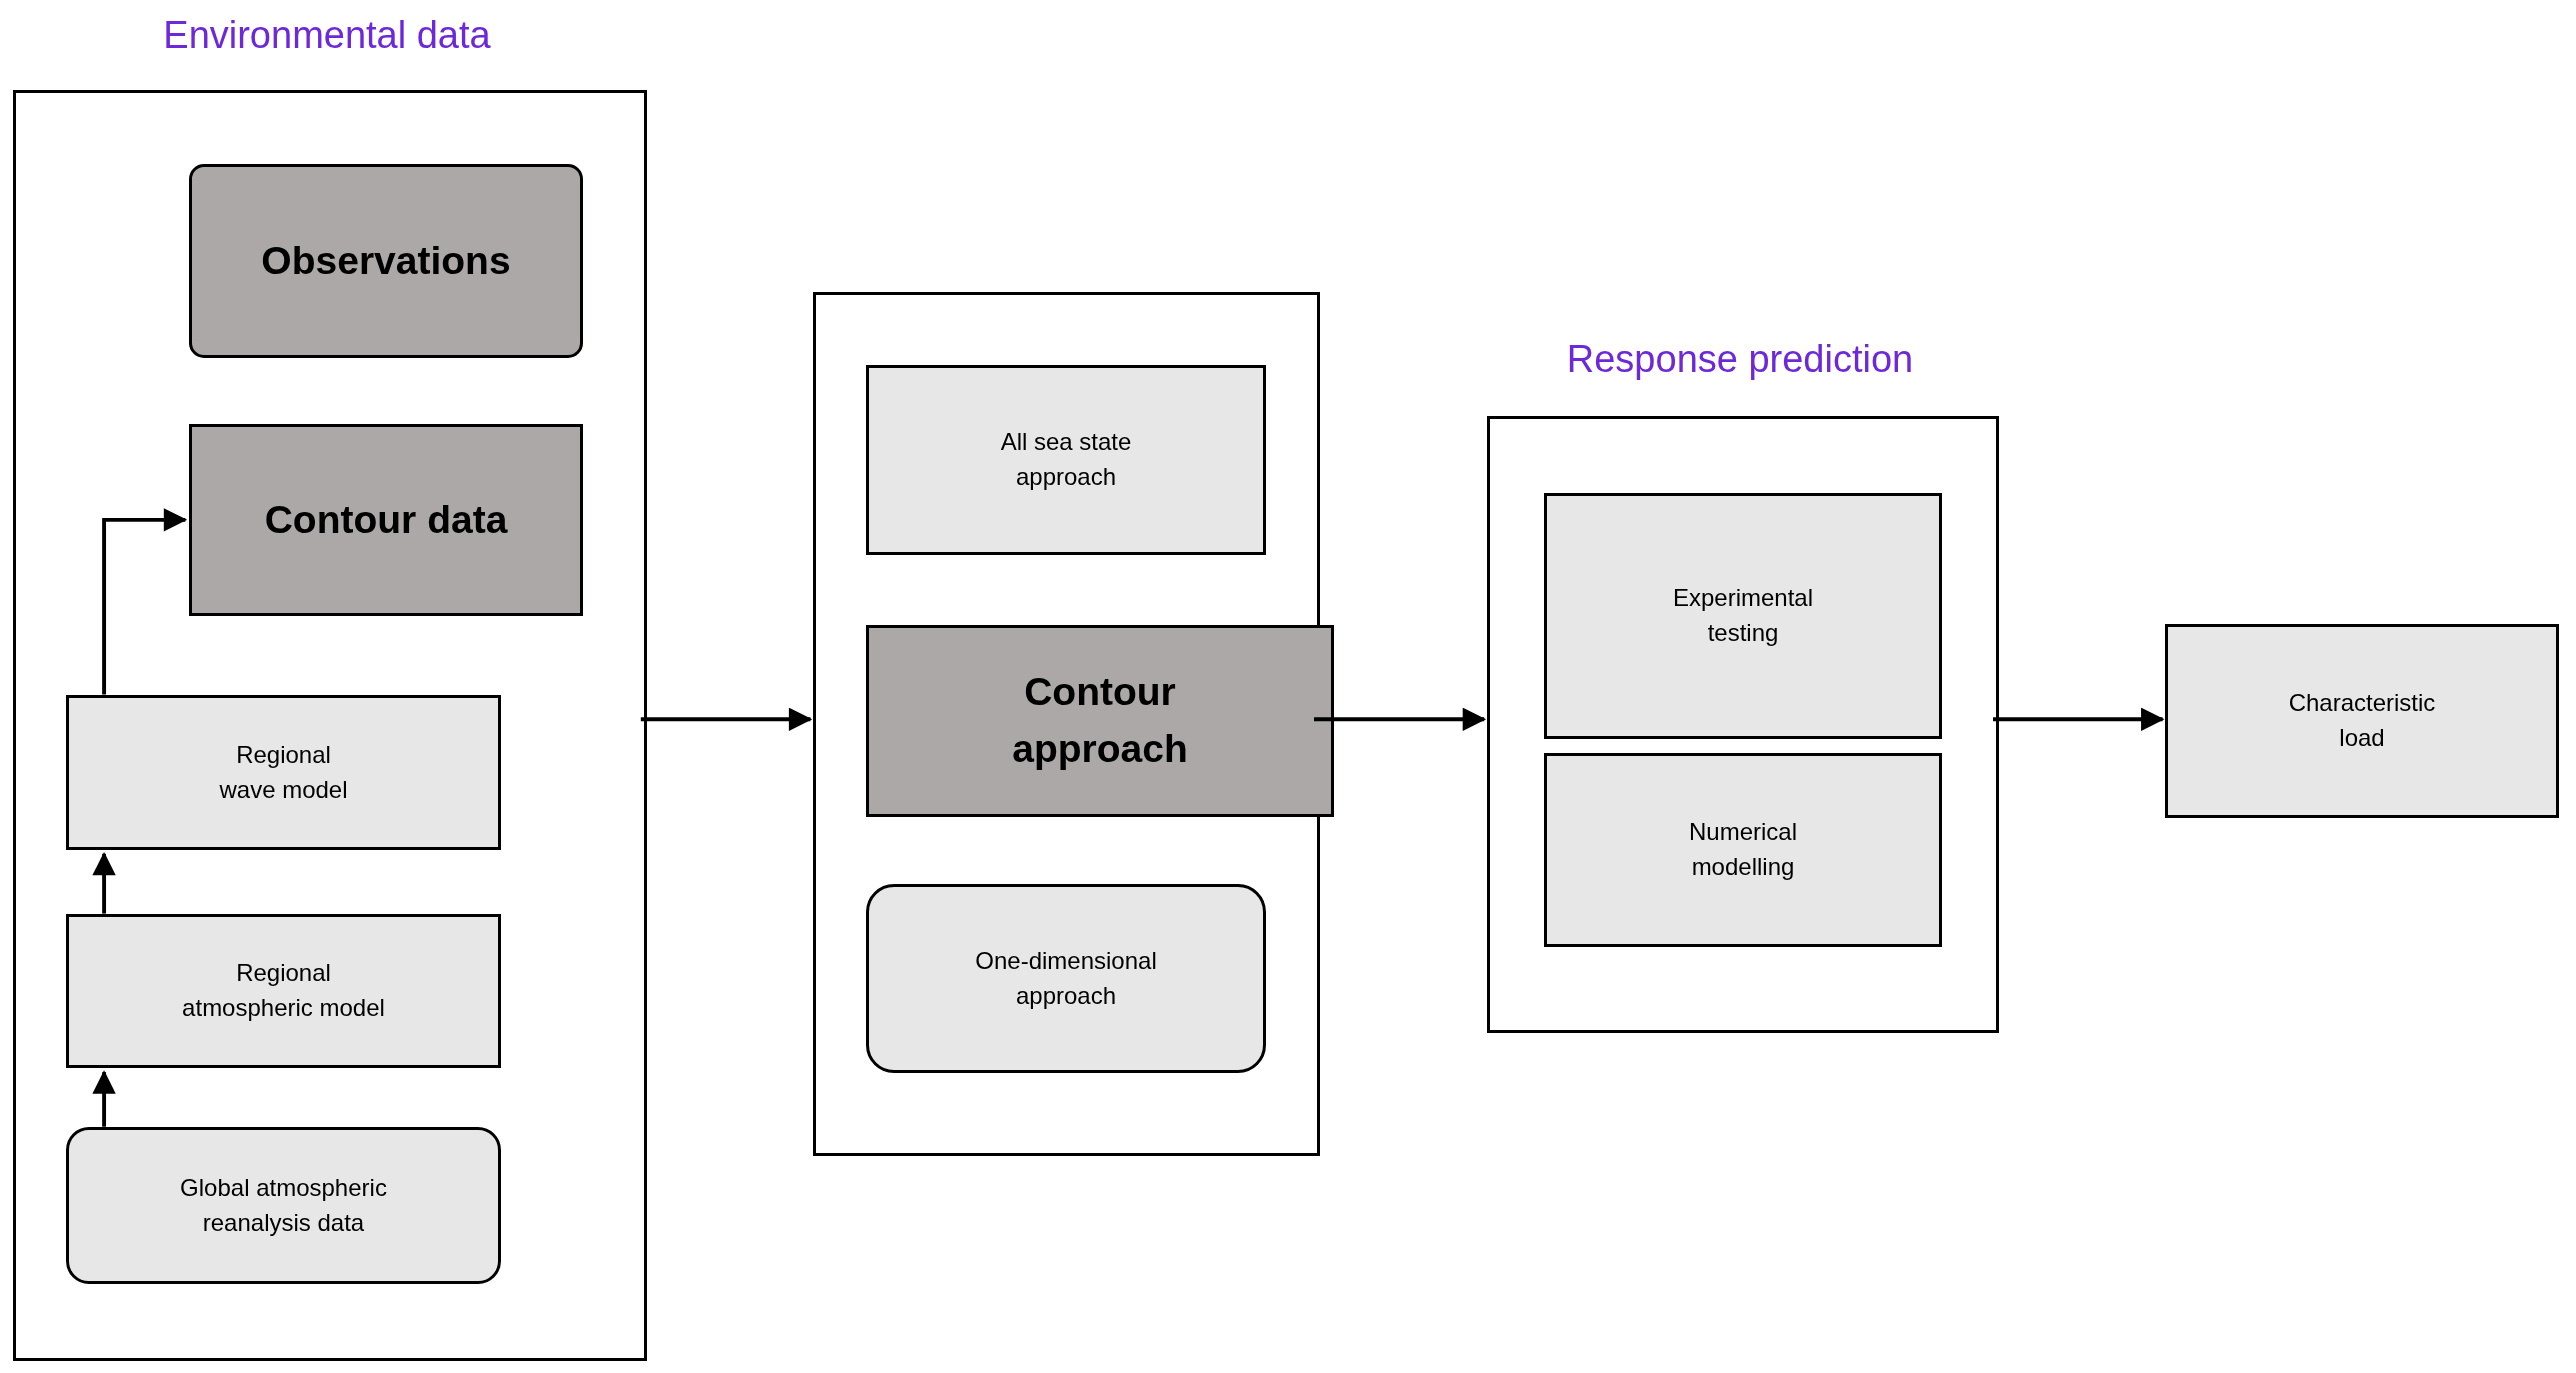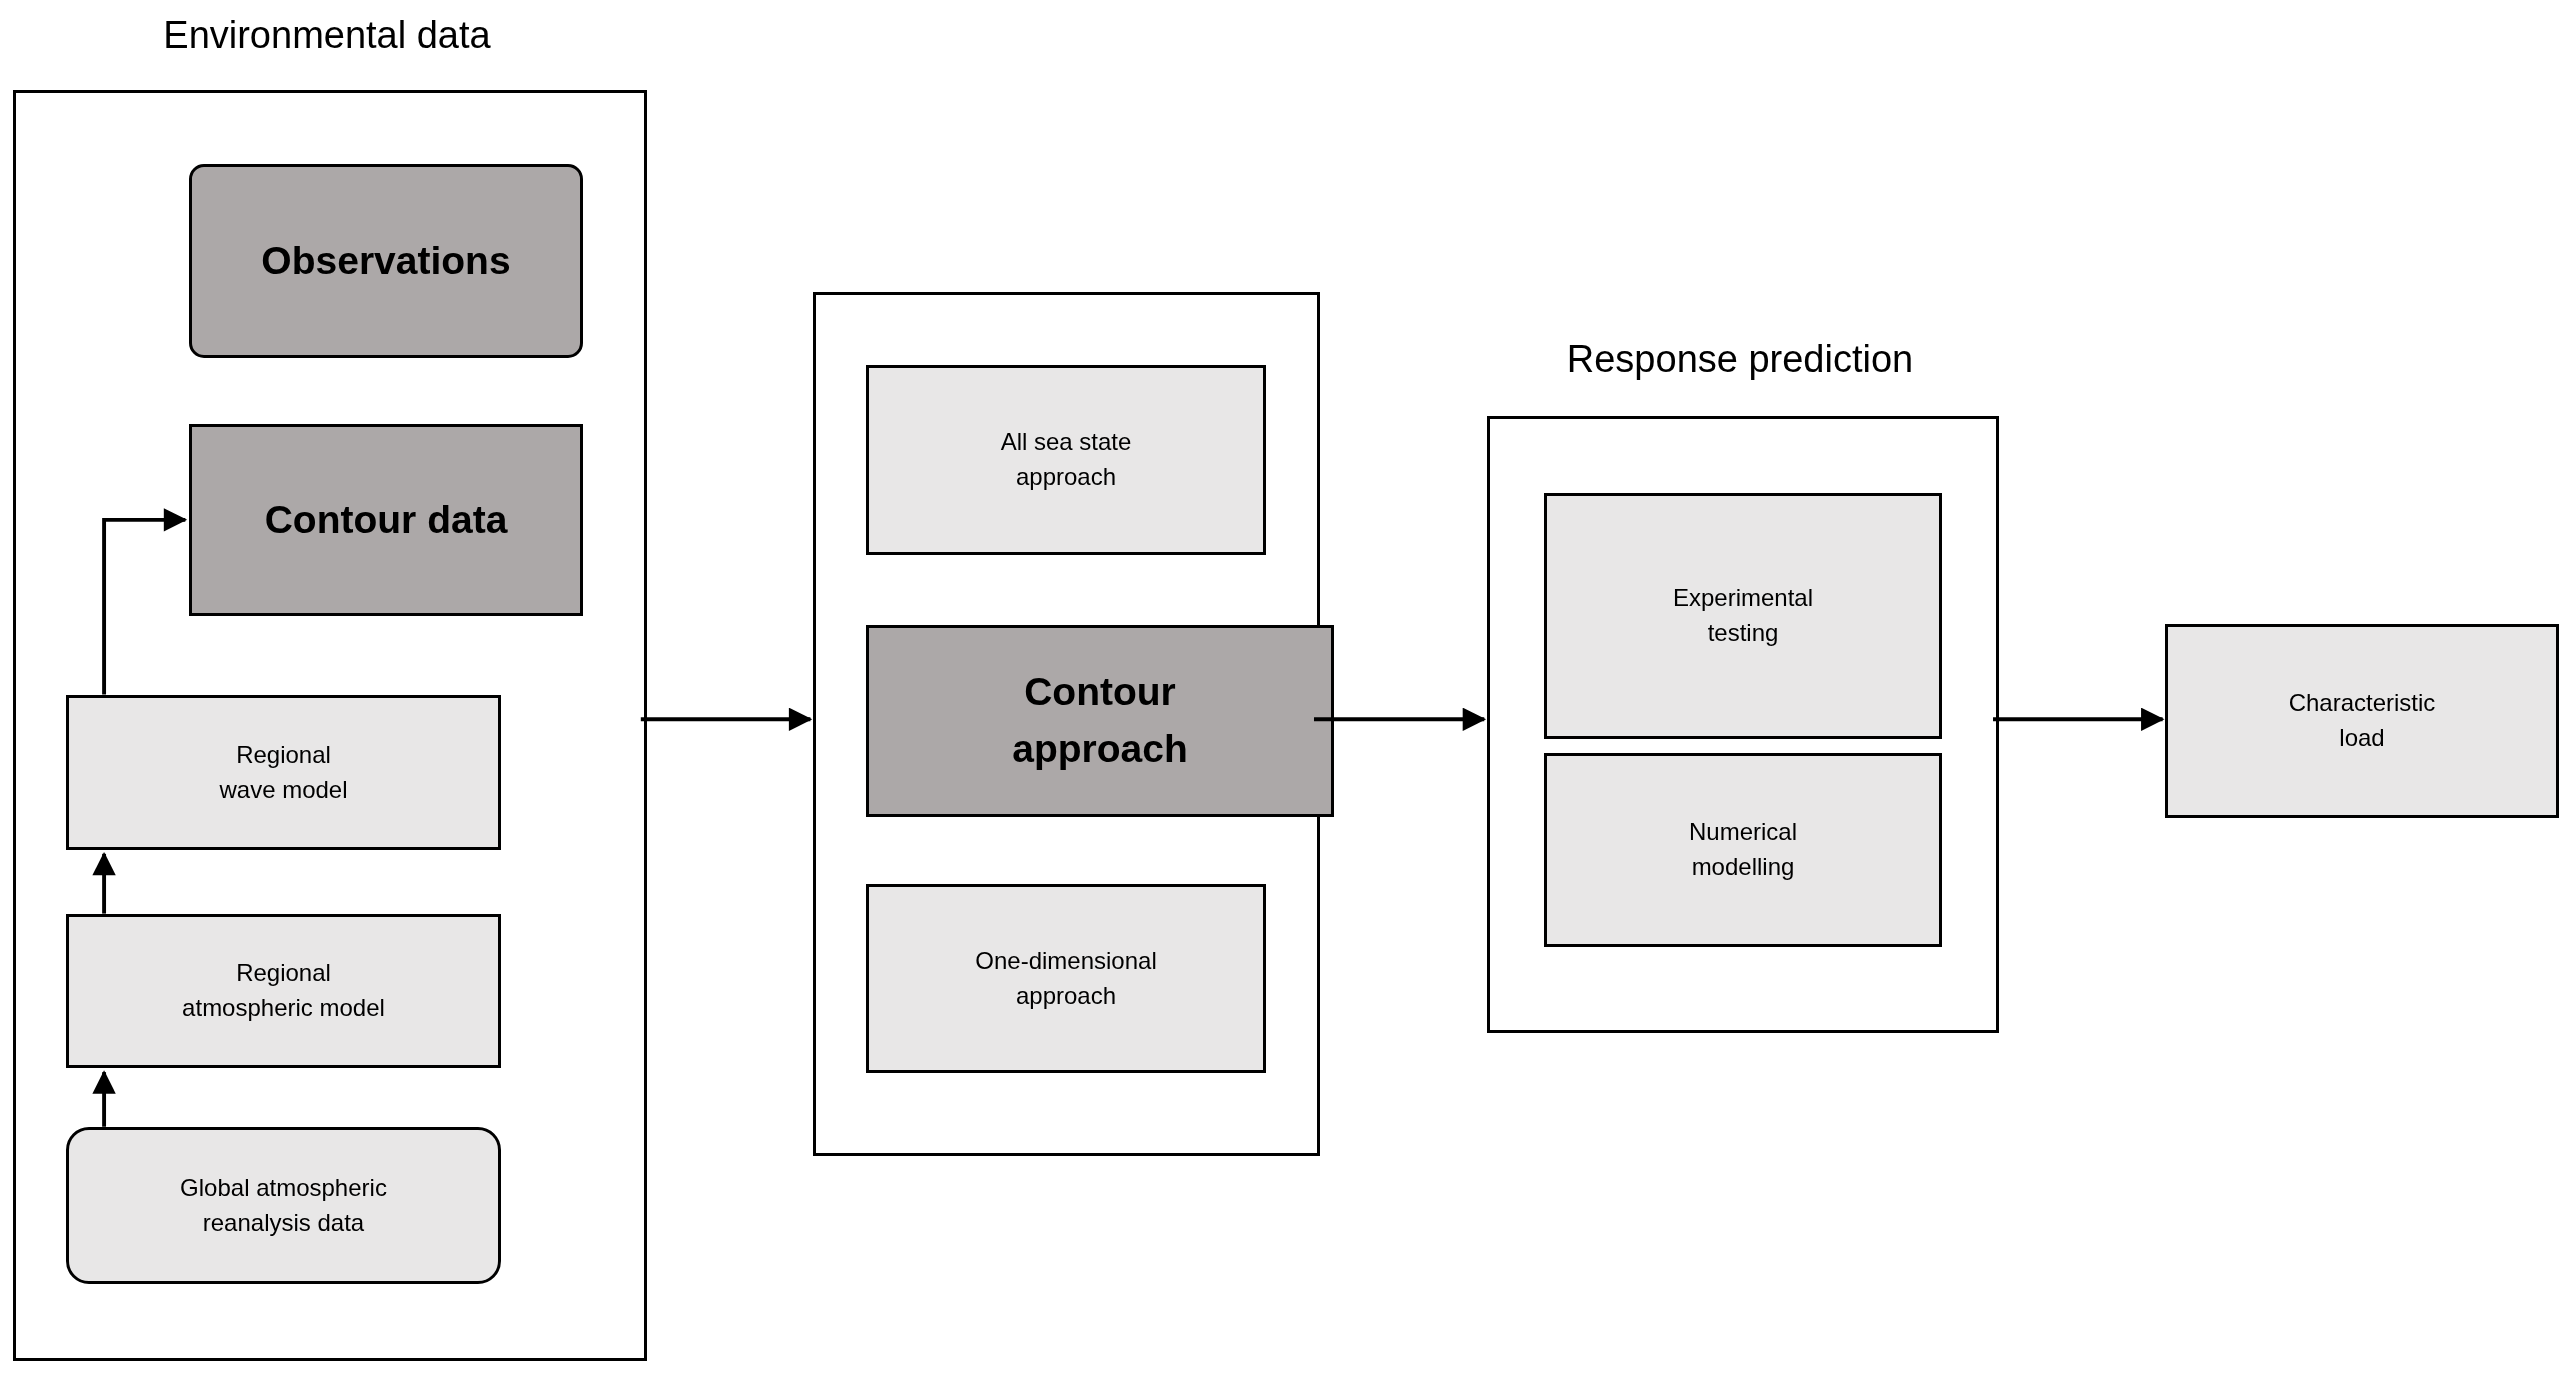"Environmental data" .group-title { color: #000000 -> #6d28d9 }
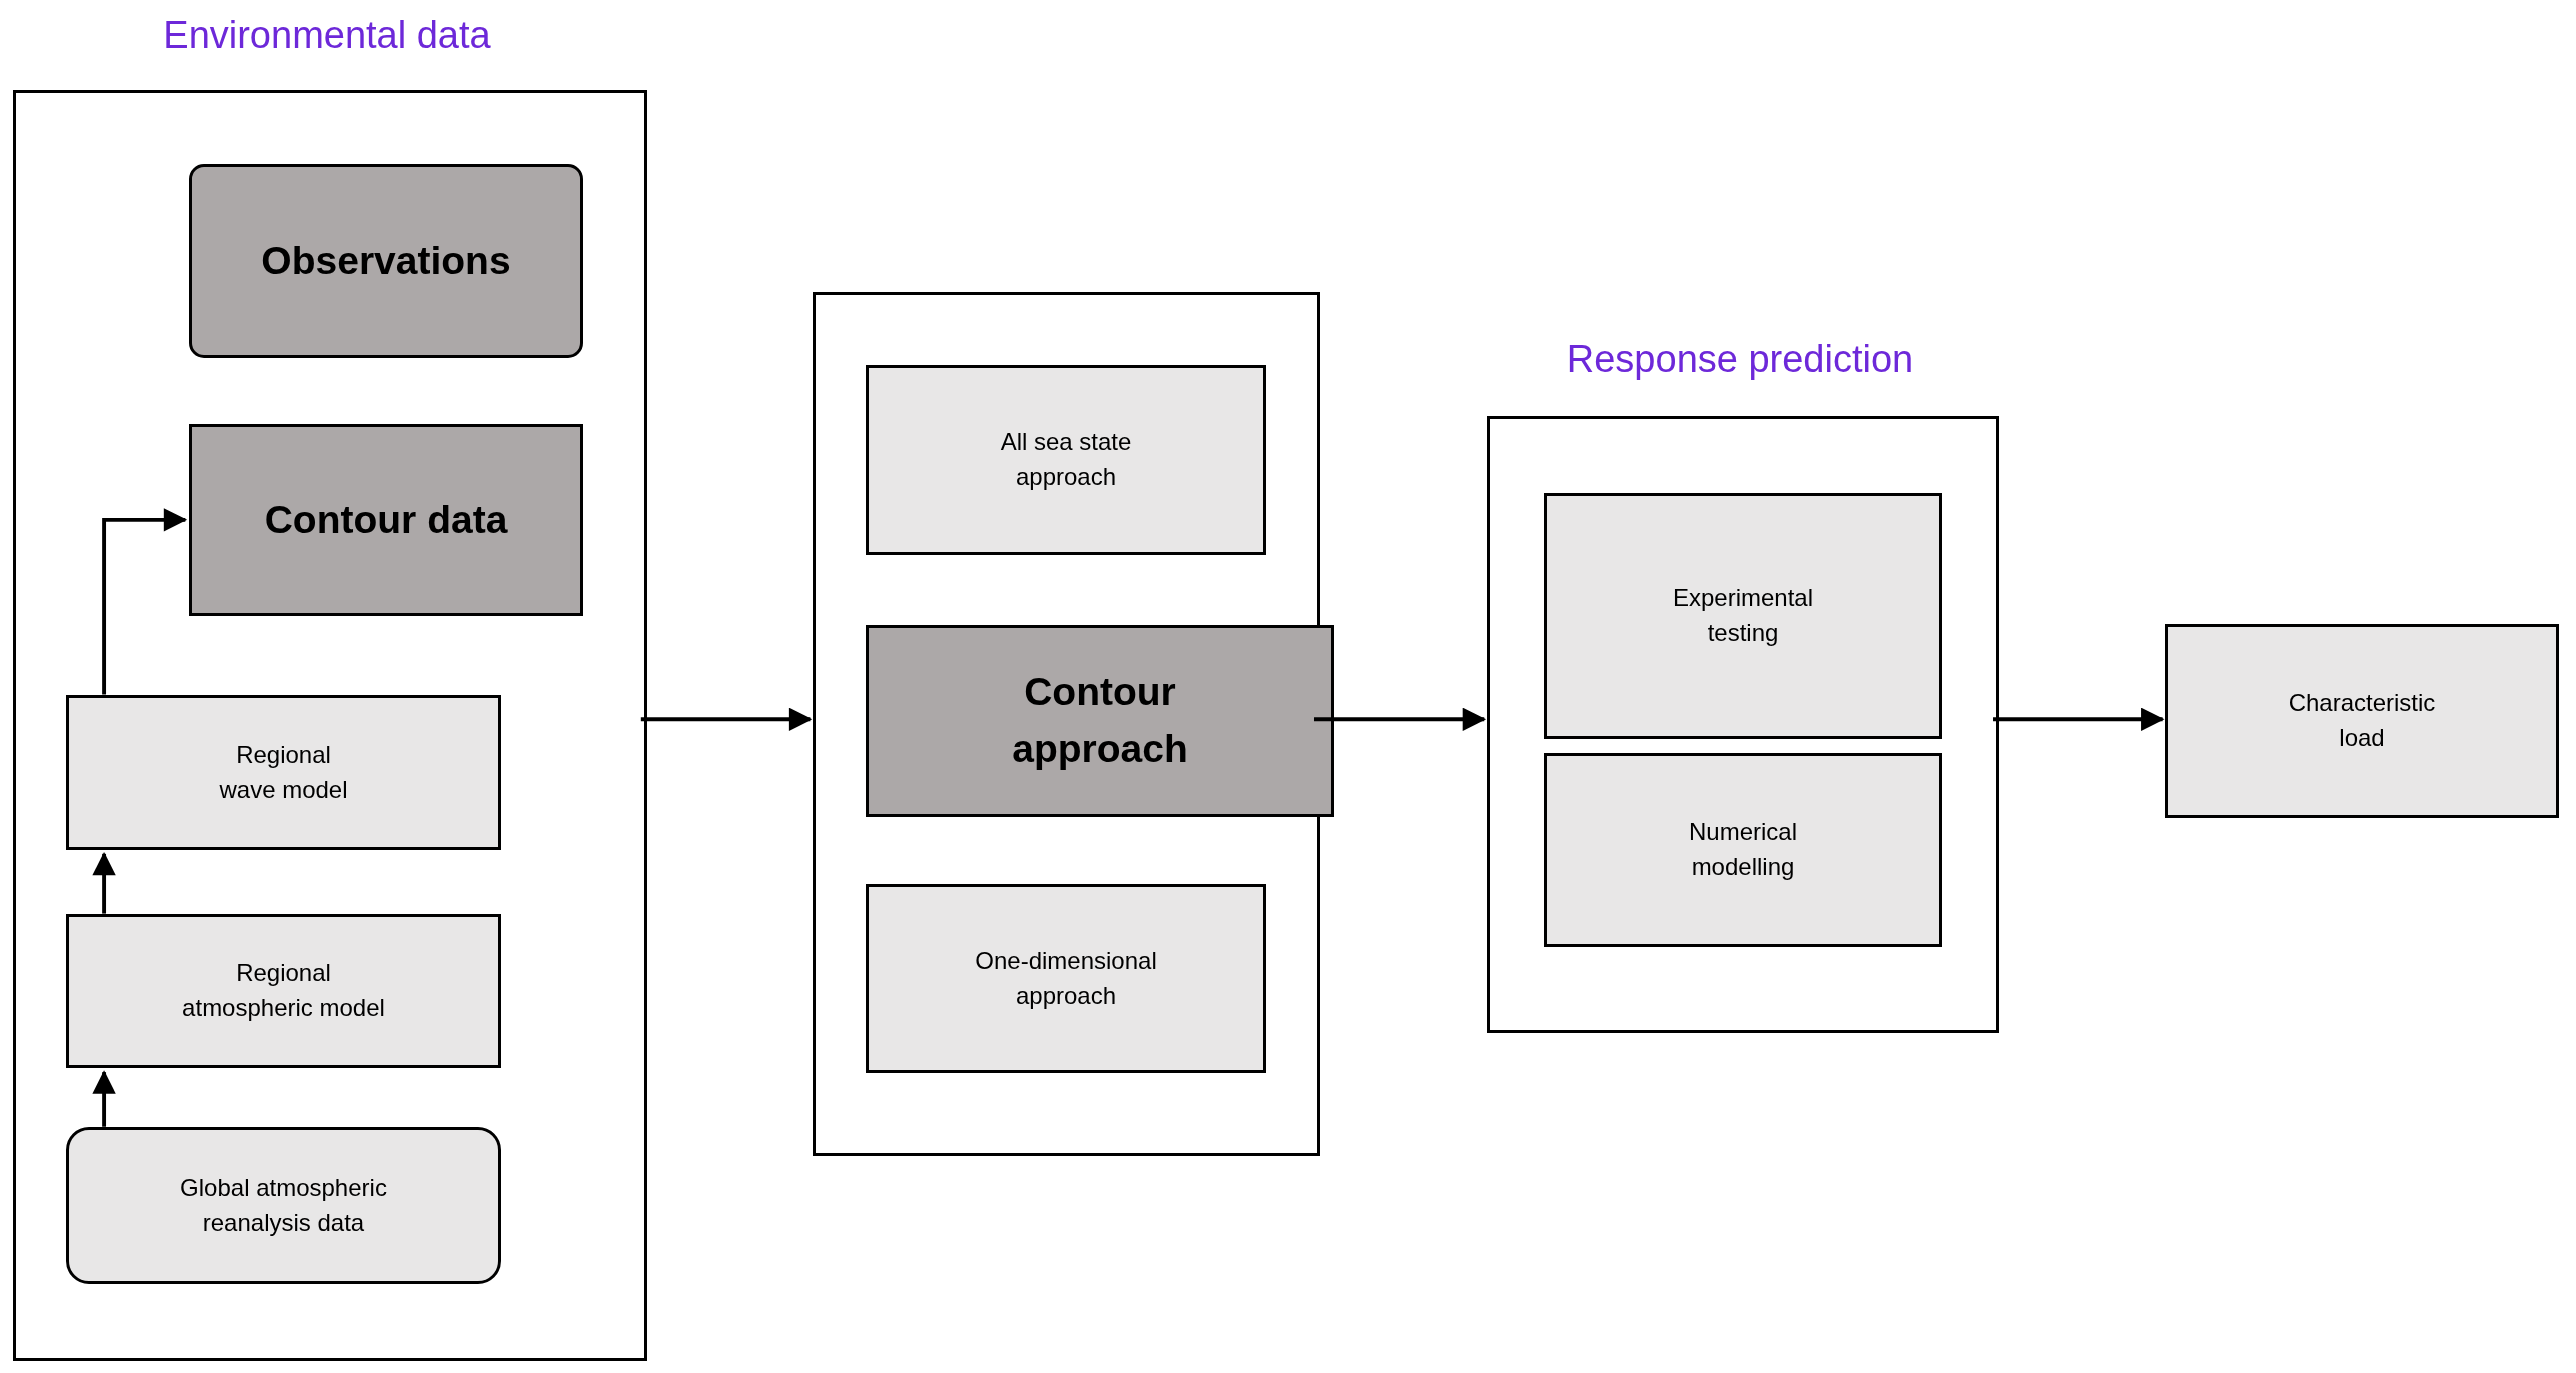"One-dimensional" div.node { border-radius: none -> 28px }
